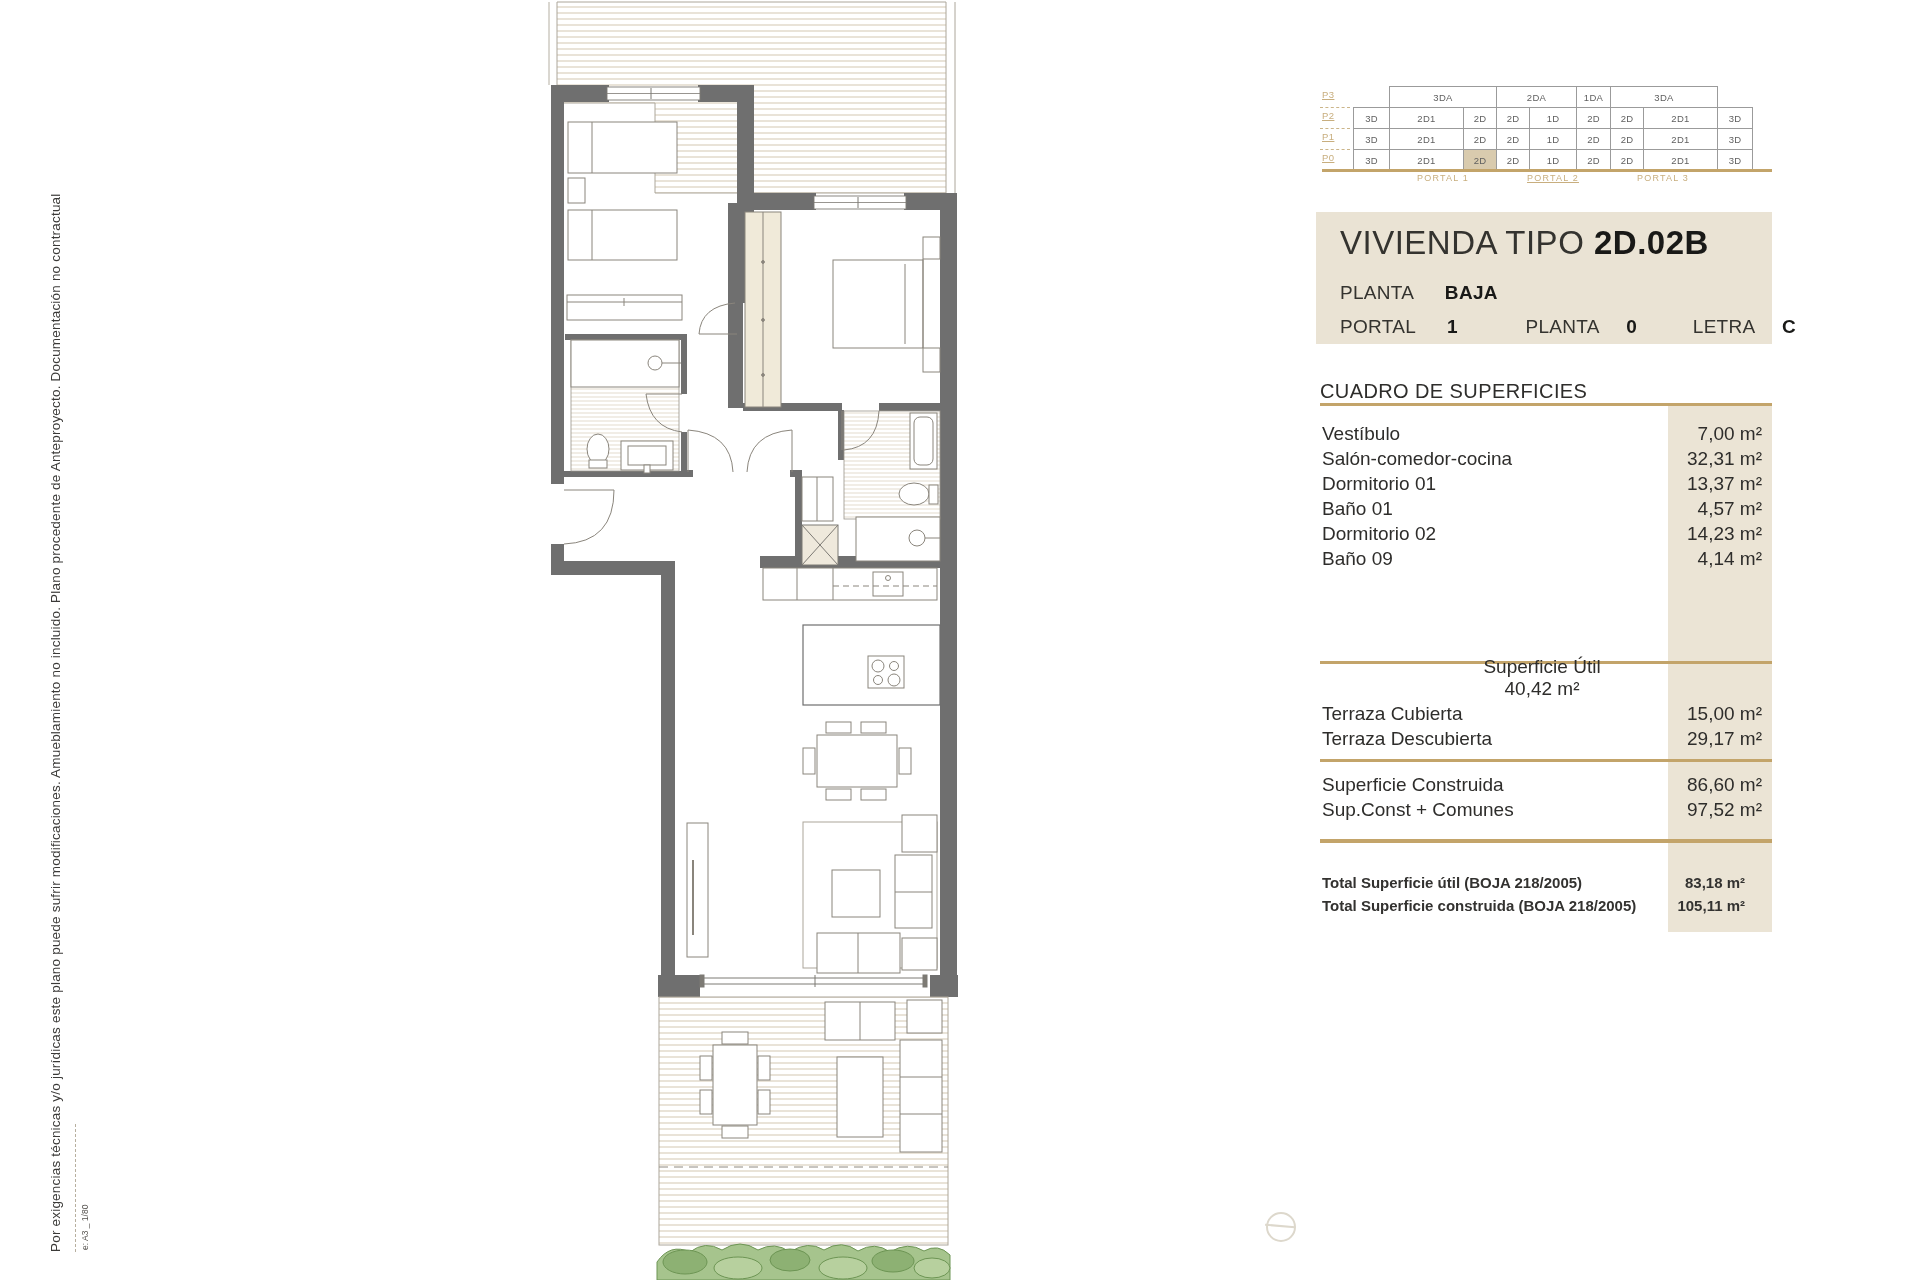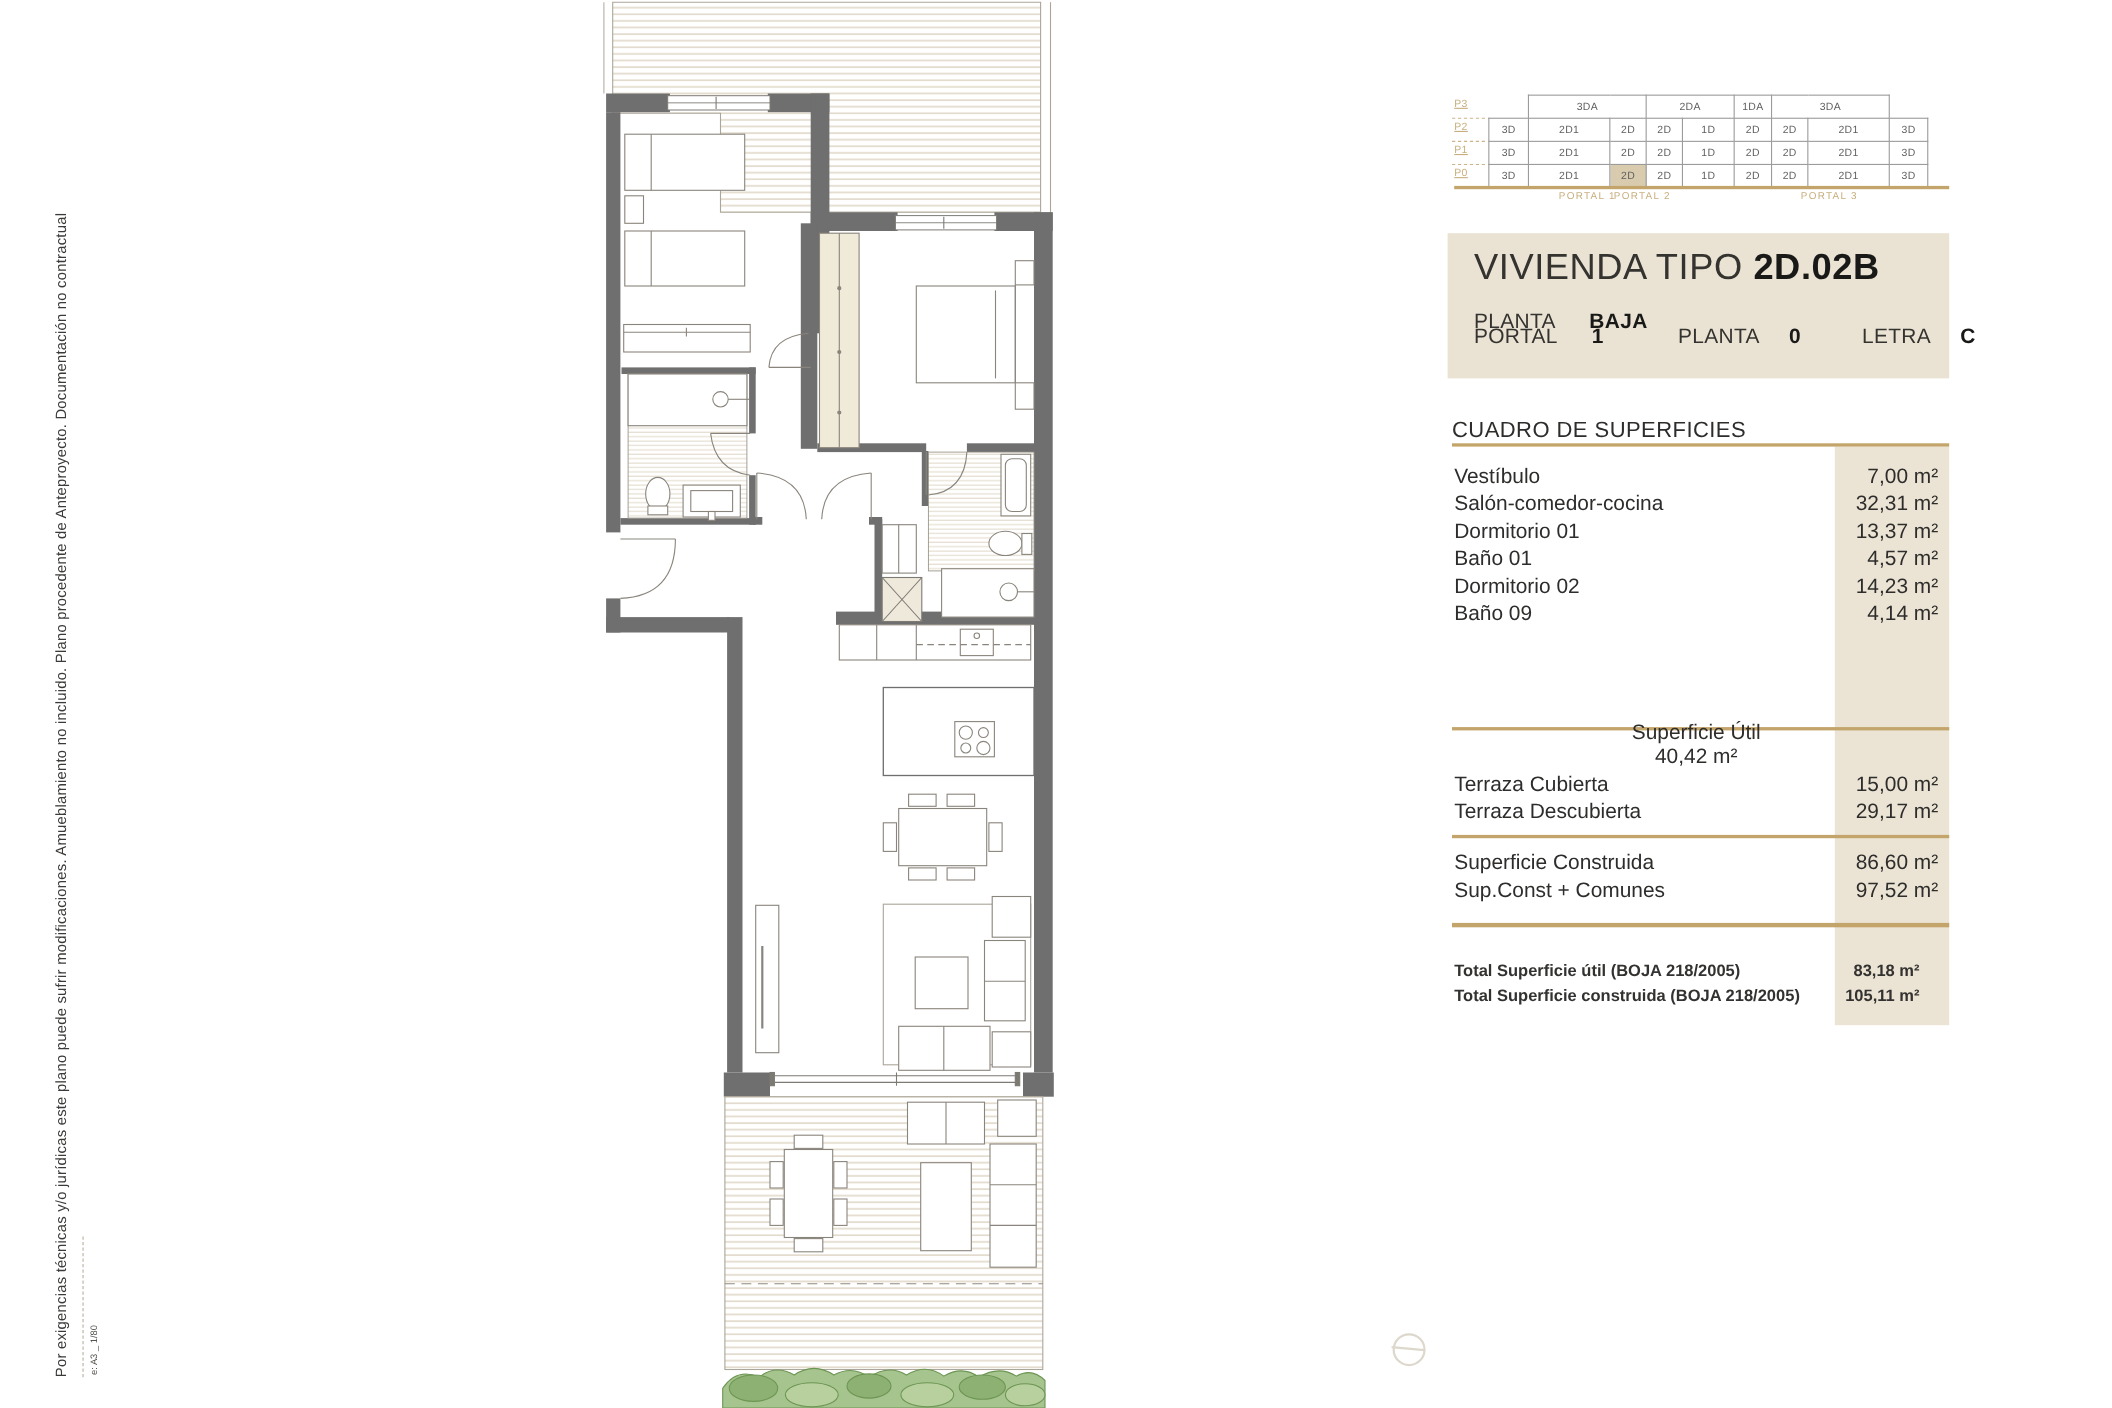"PORTAL 2" div.portal { left: 1433px -> 1493px; text-decoration: none -> underline }
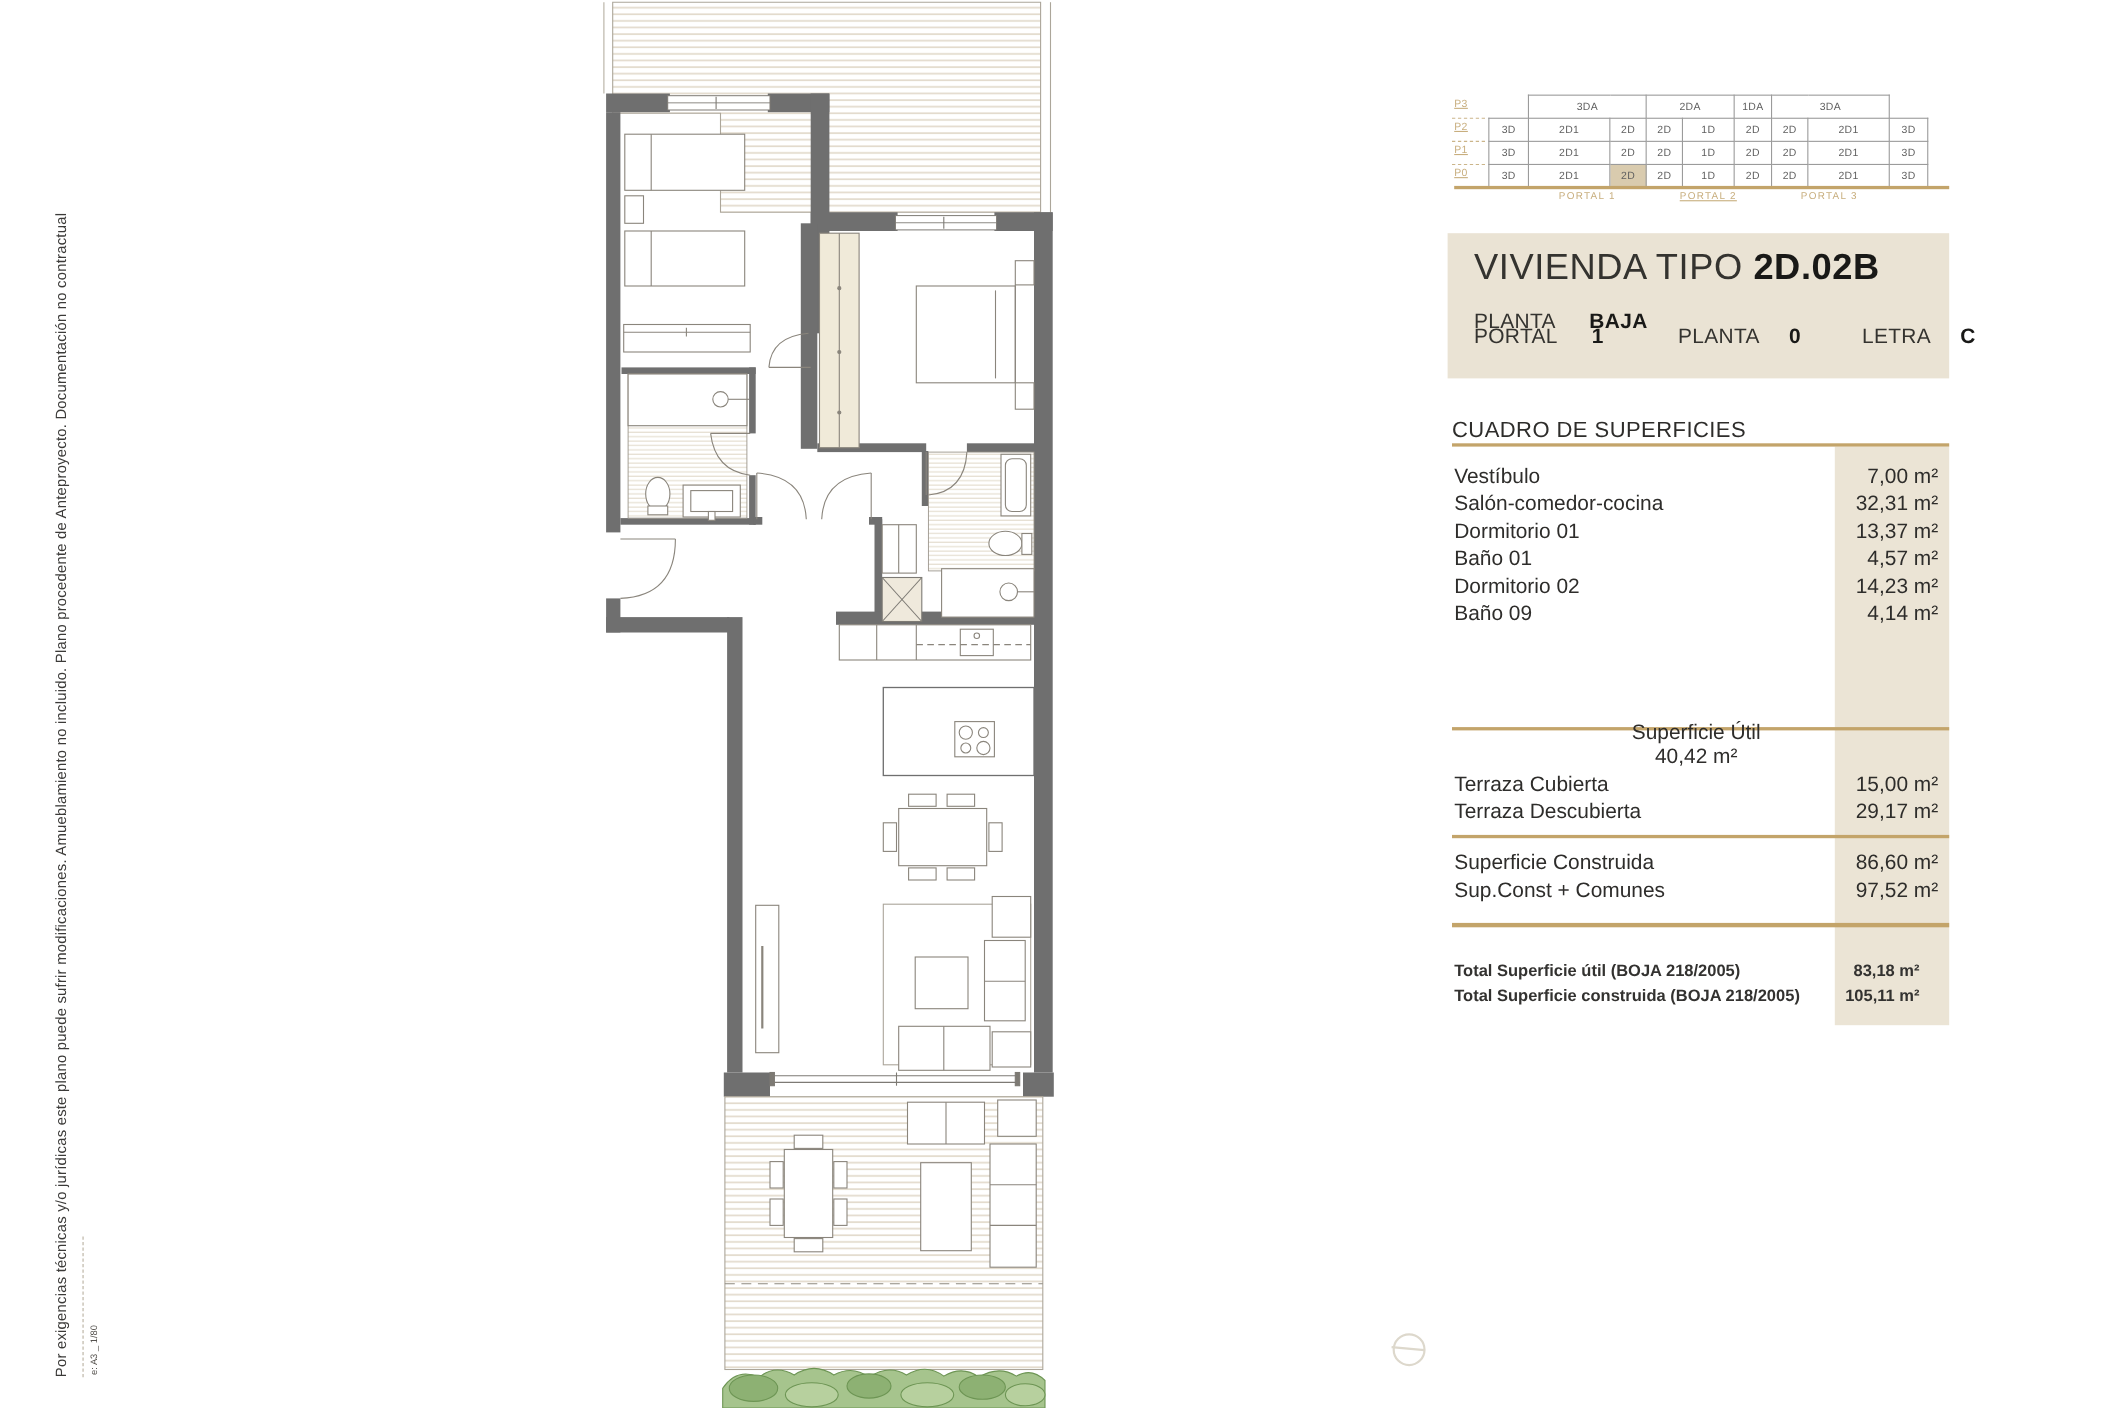"PORTAL 1 PLANTA 0 LETRA" div.tb-row { top: 296px -> 316px }
